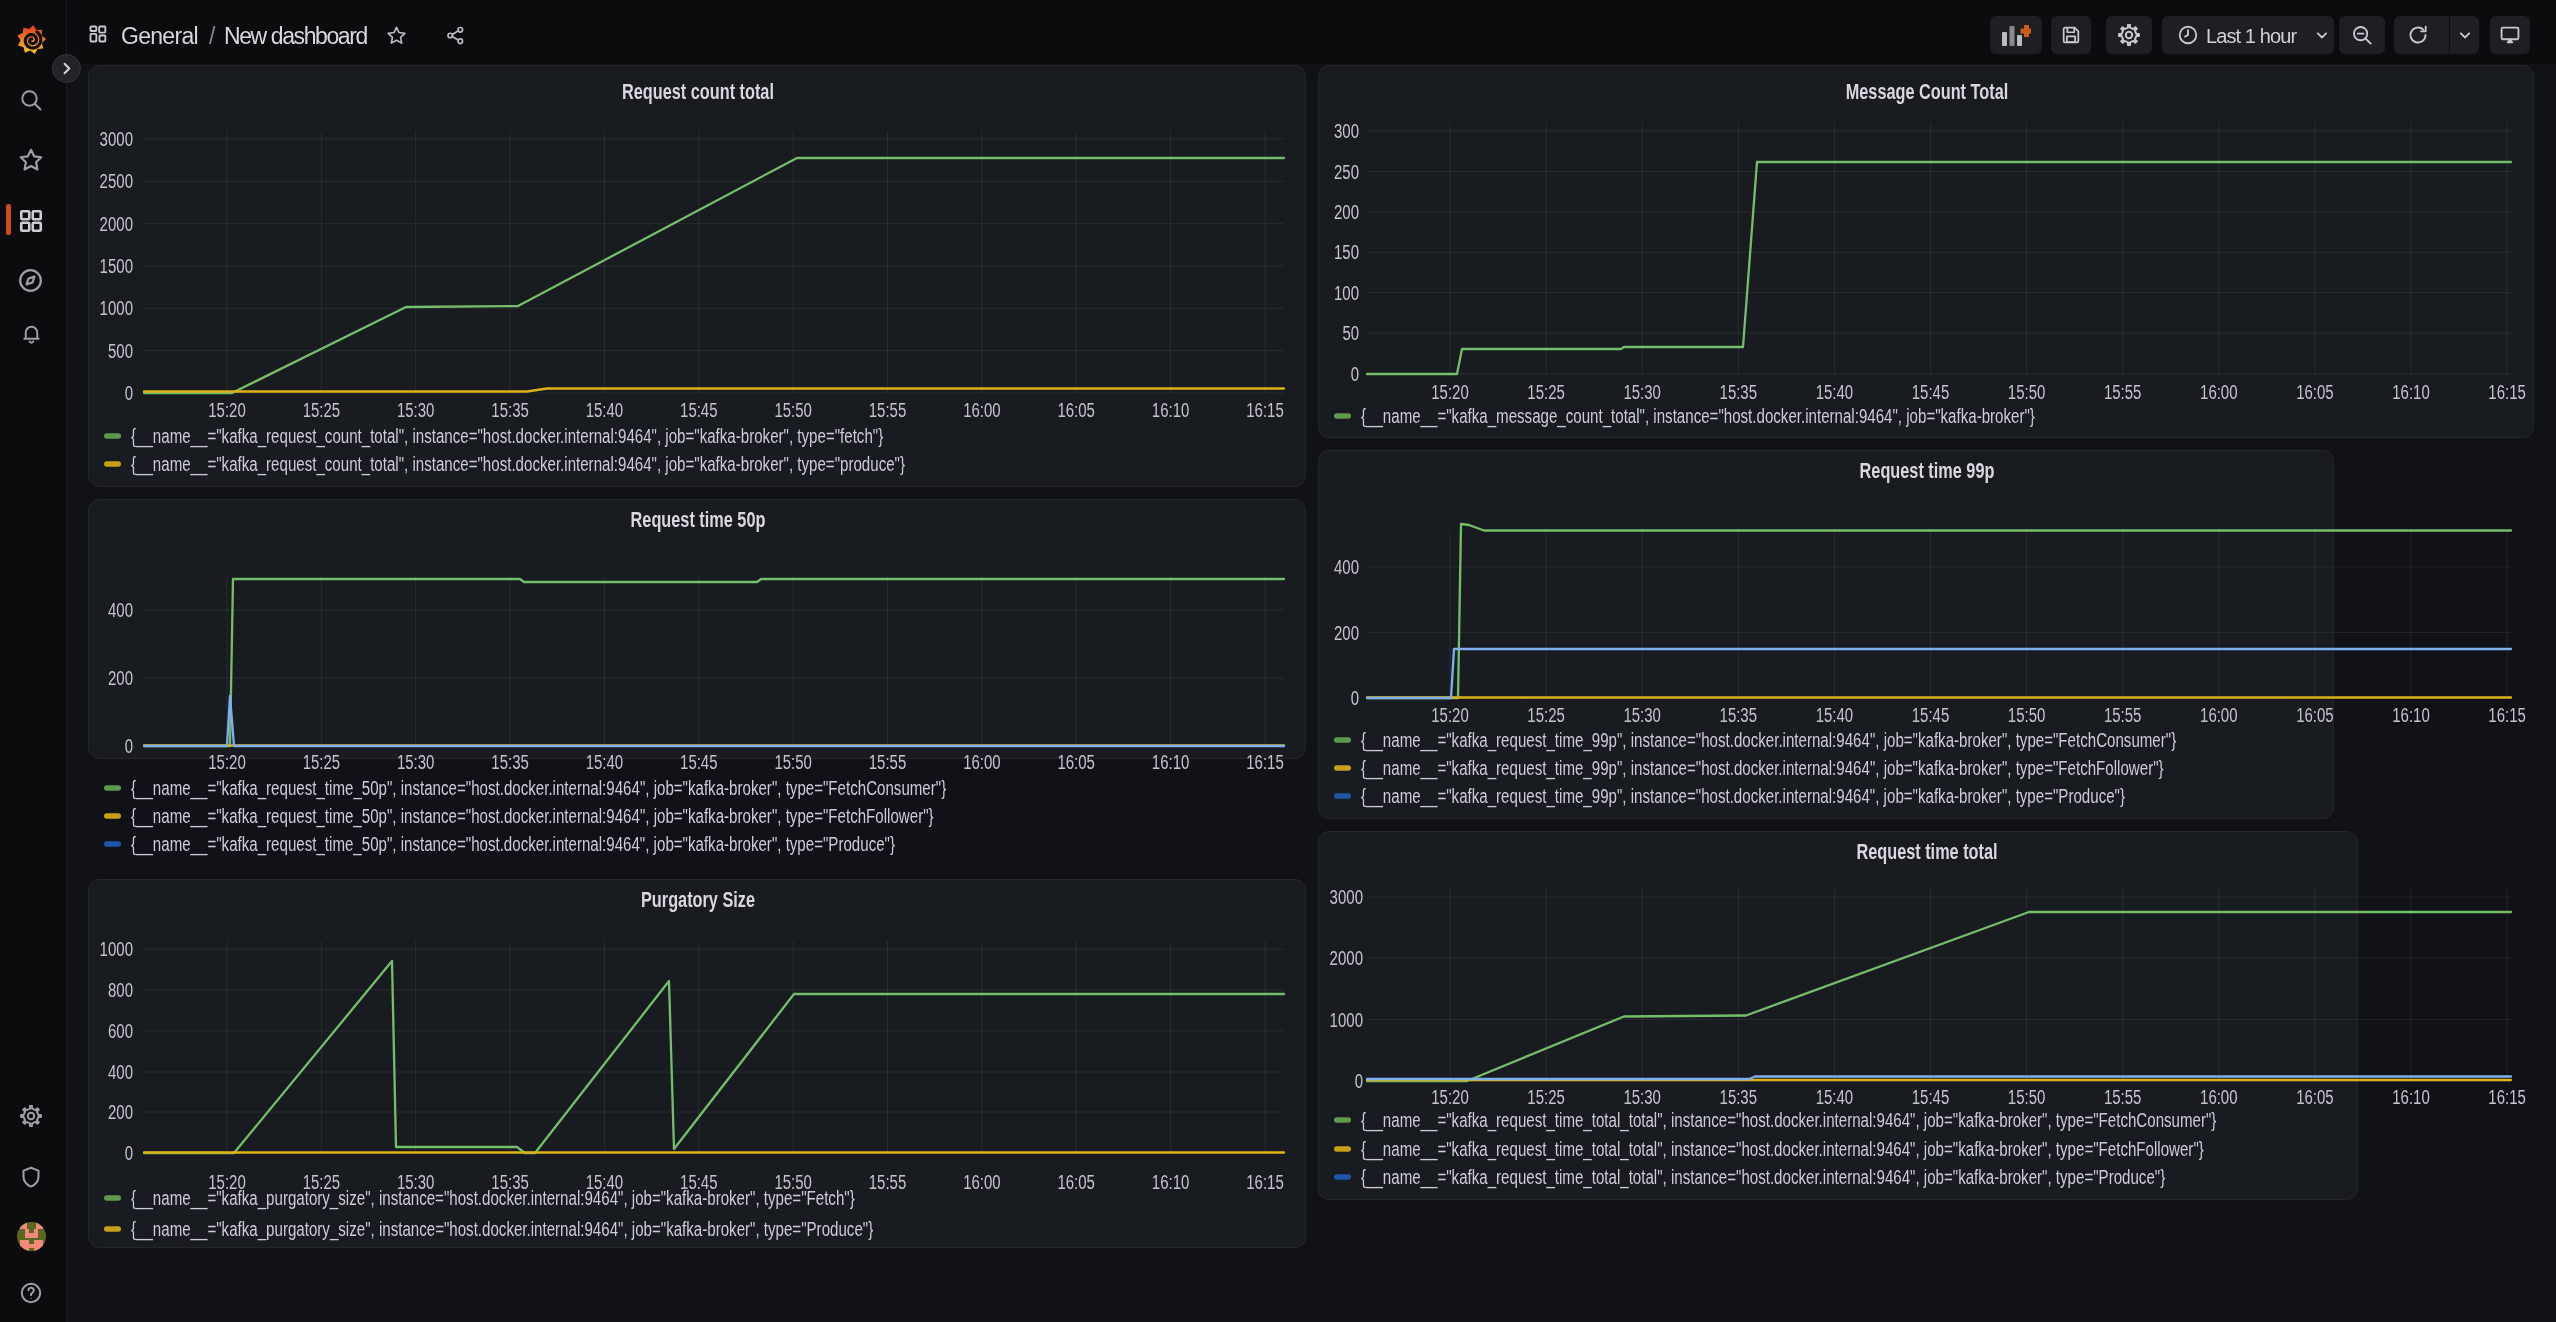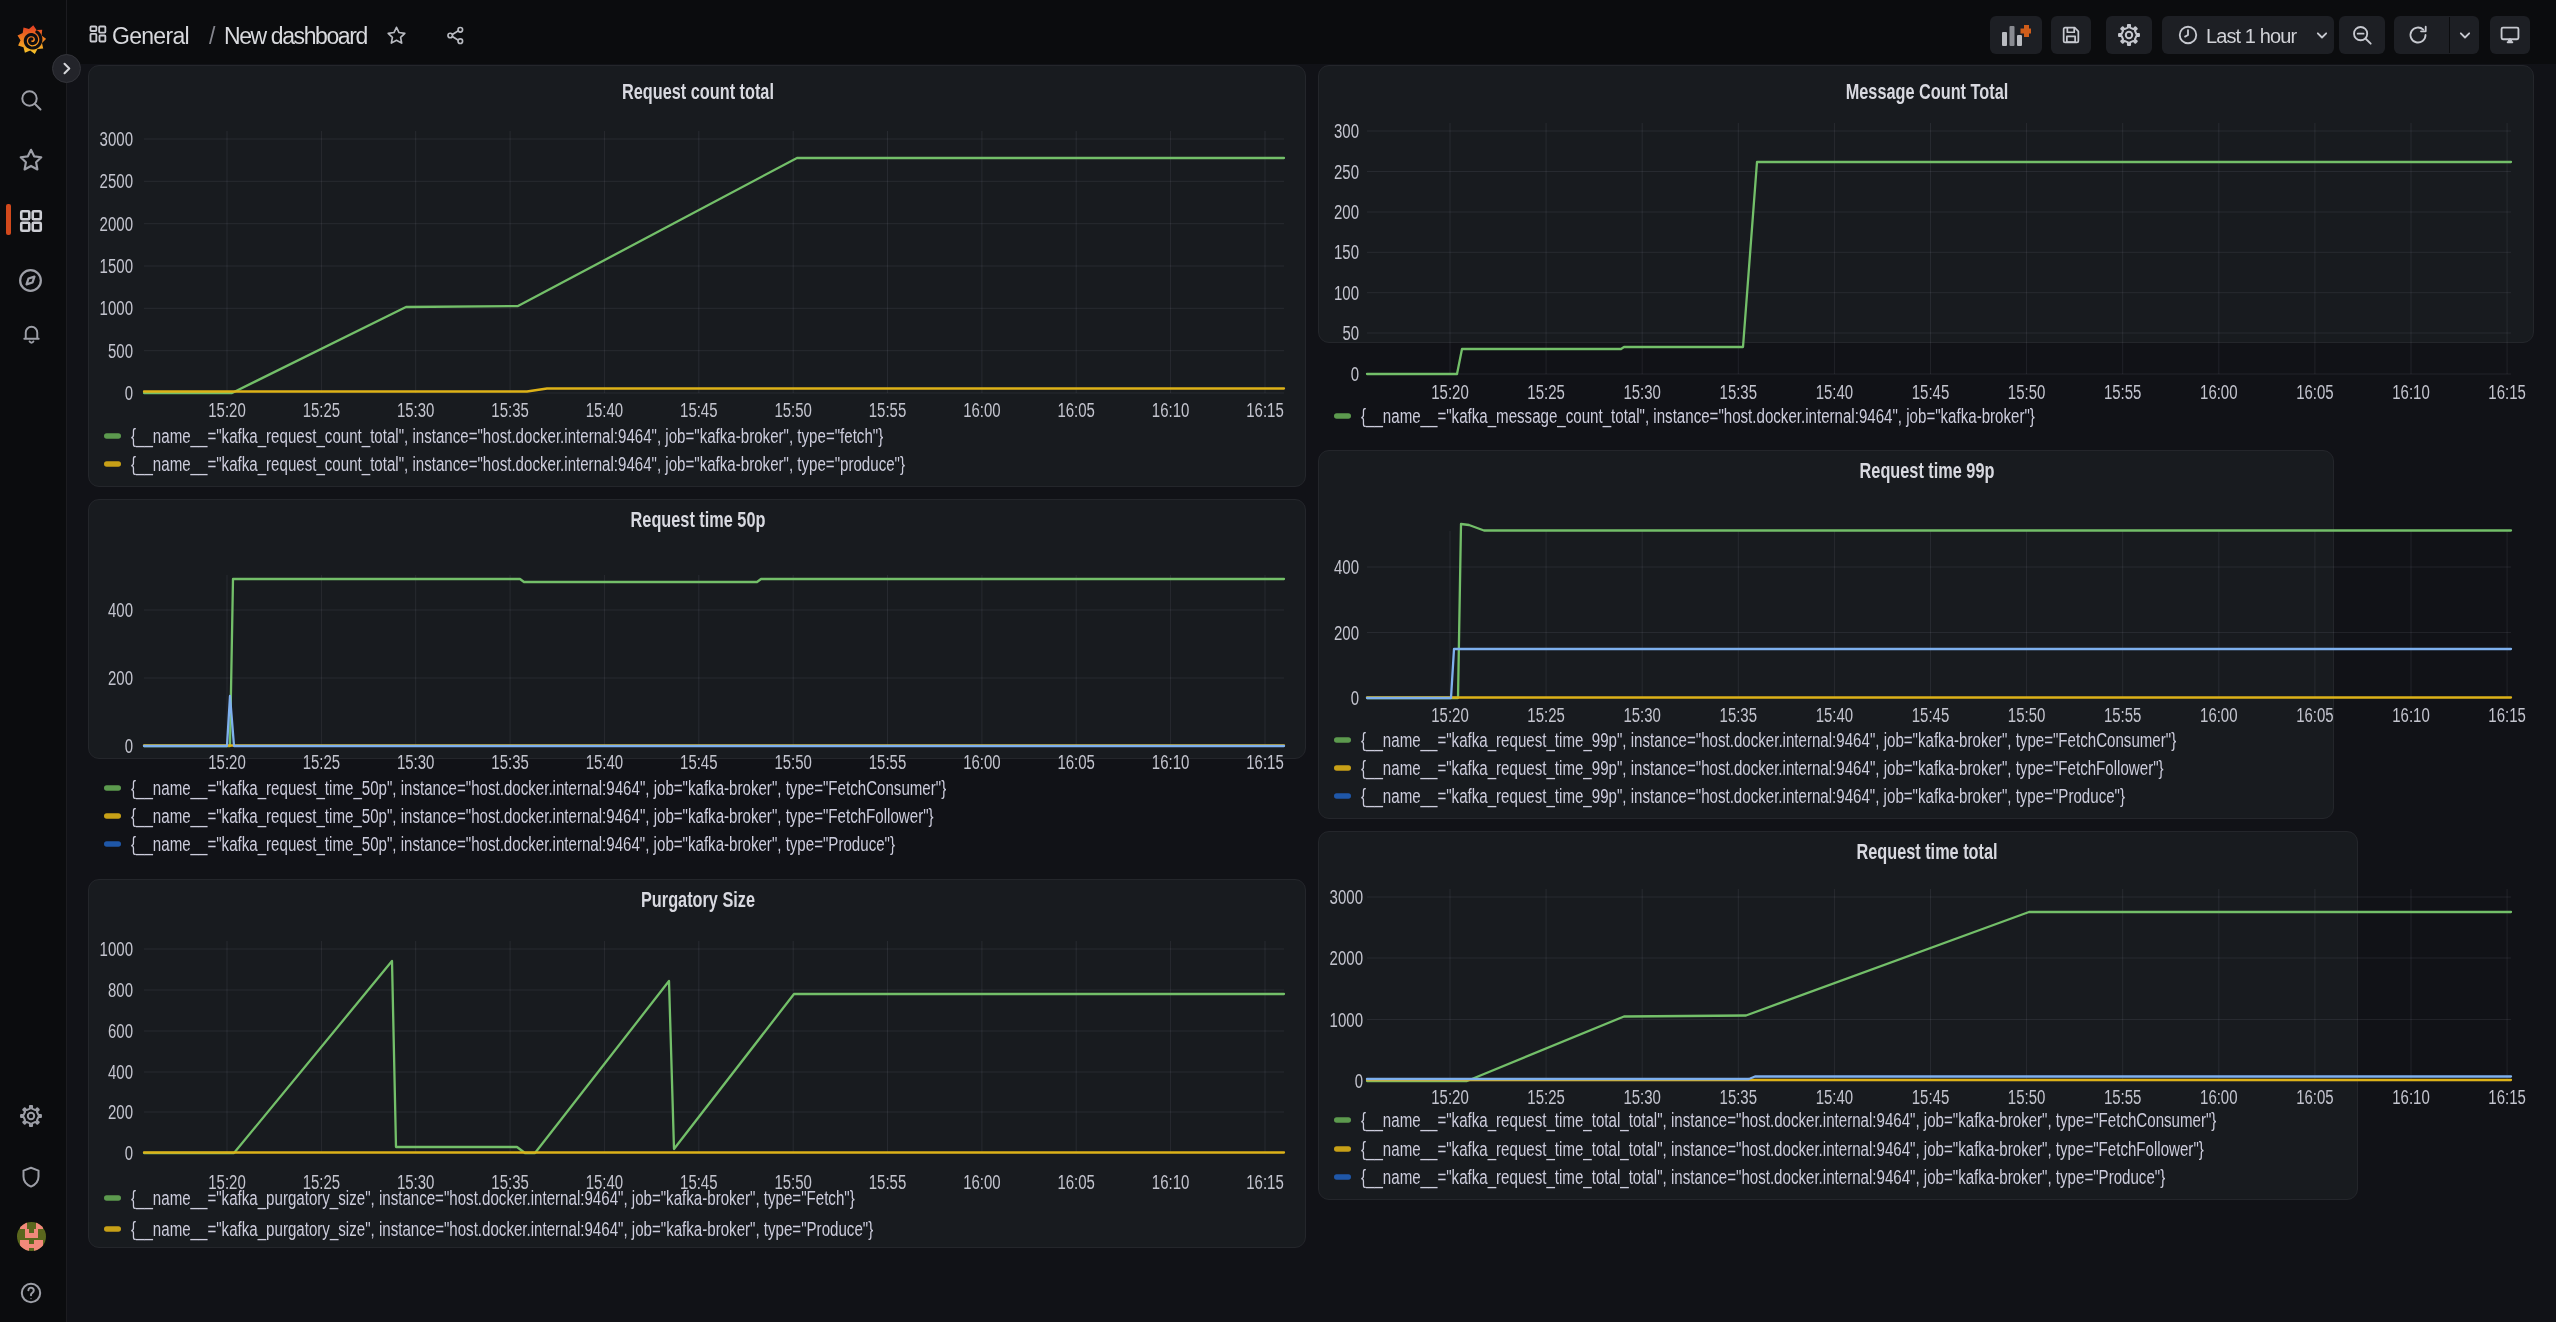"General" div.crumb { left: 112px -> 121px }
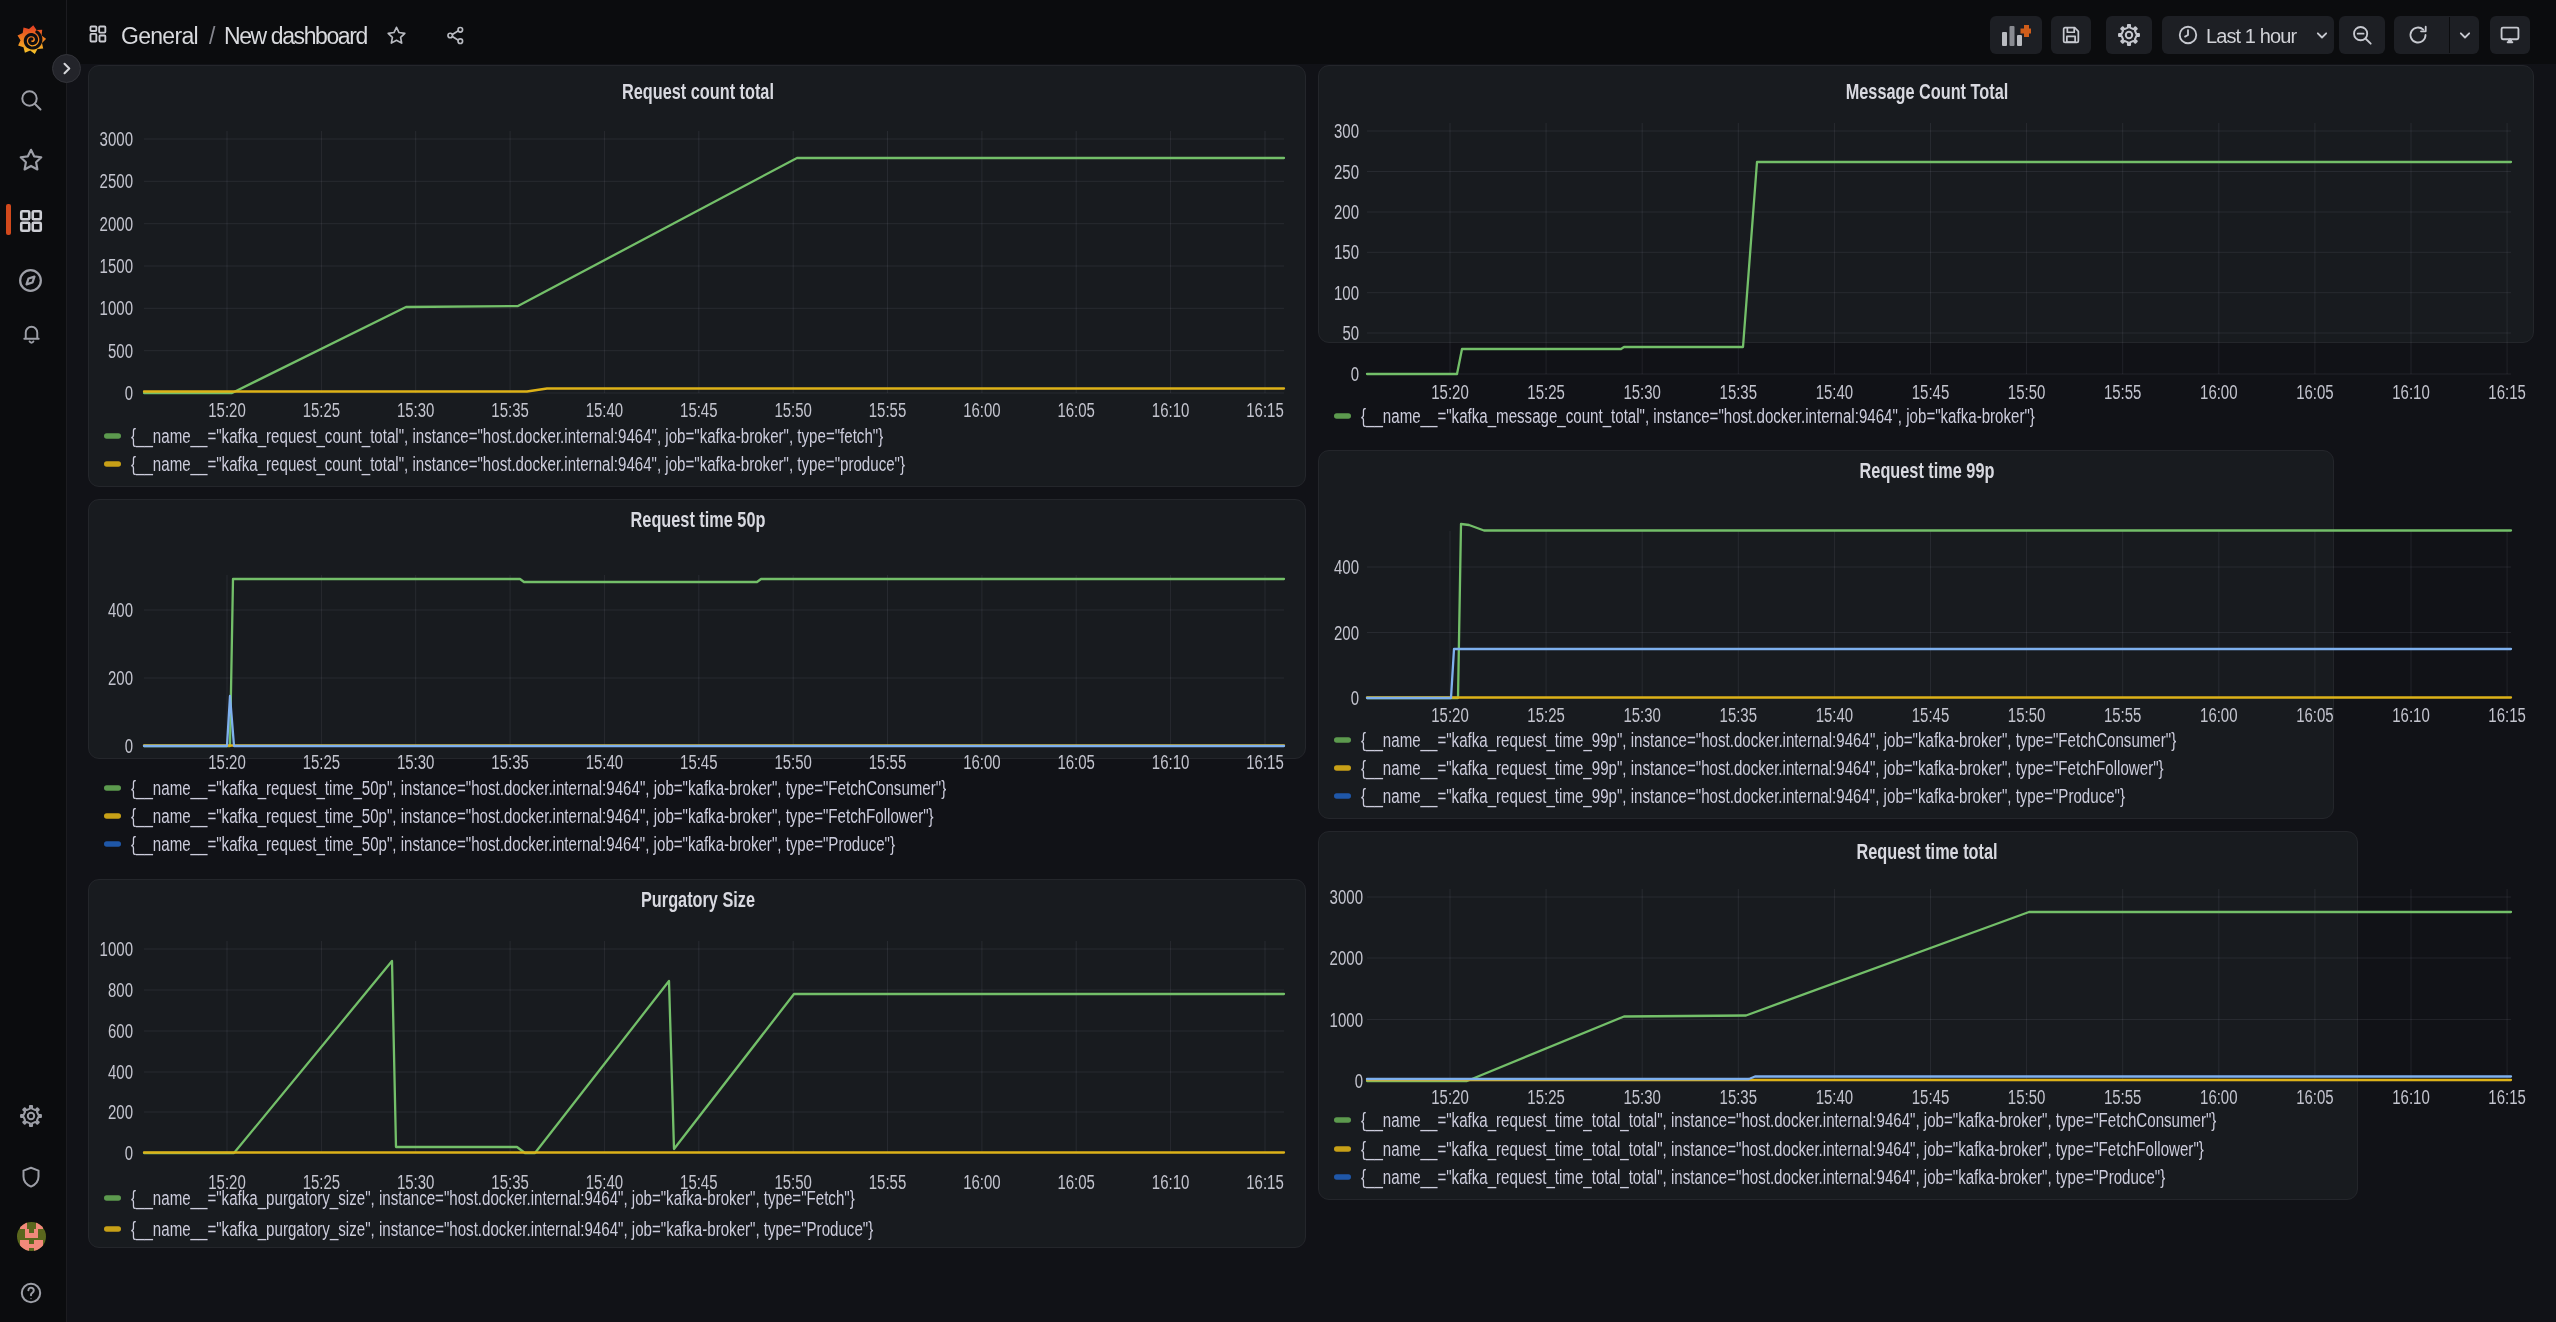"Message Count Total" div.panel { height: 278px -> 373px }
